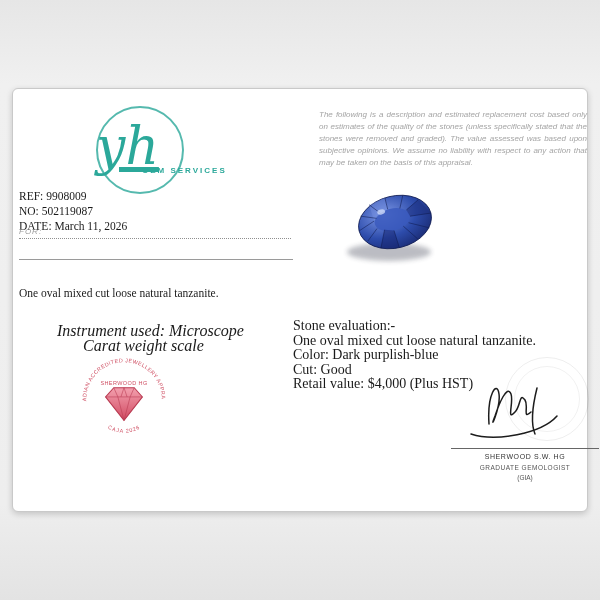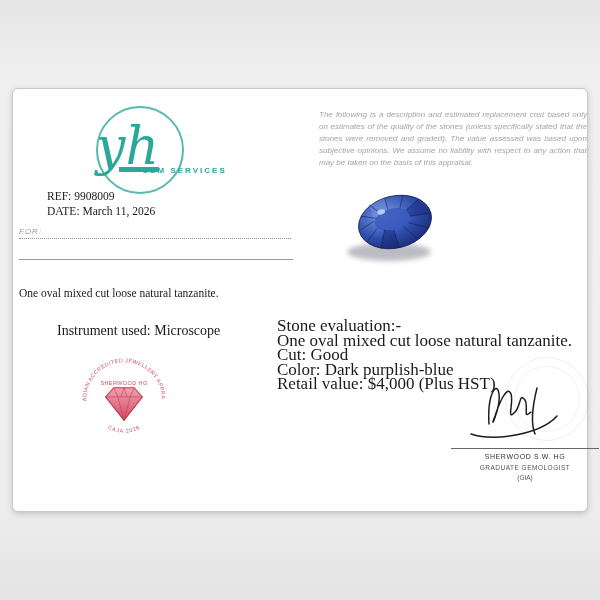"REF: 9908009" .ref { margin-left: 28px -> none }
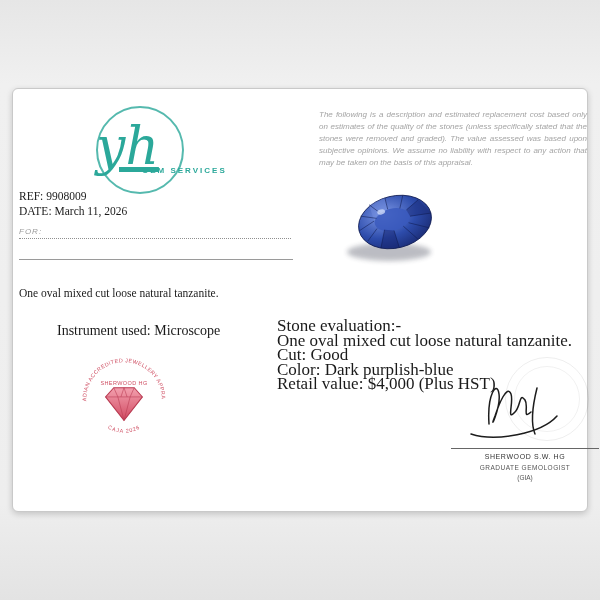"NO: 502119087" div { html: none -> <div><span>NO:</span> <span>502119087</span></div> }
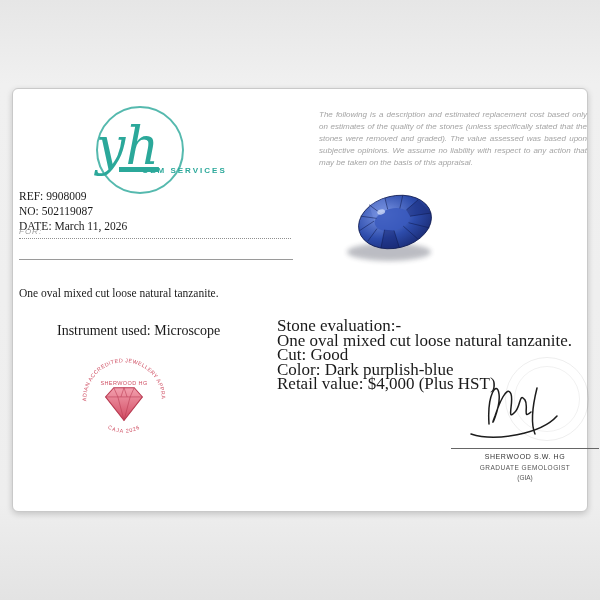"Instrument used: Microscope" .instruments { font-size: 14px -> 16px; font-style: none -> italic }
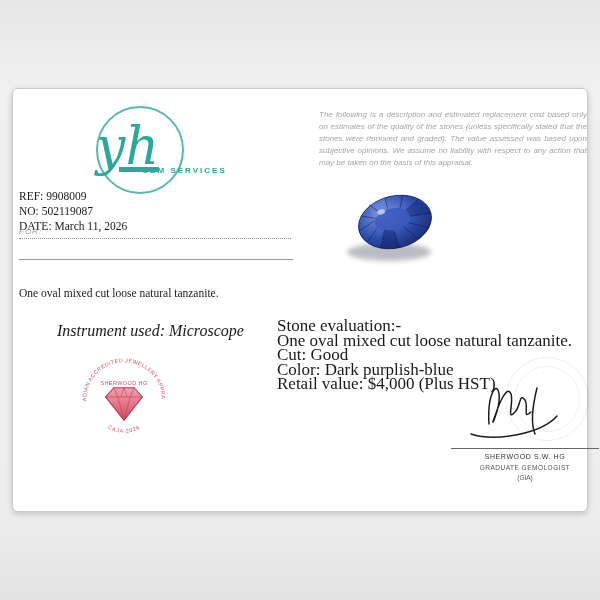"Stone evaluation:-" .evaluation { font-size: 17px -> 14px; left: 264px -> 280px }
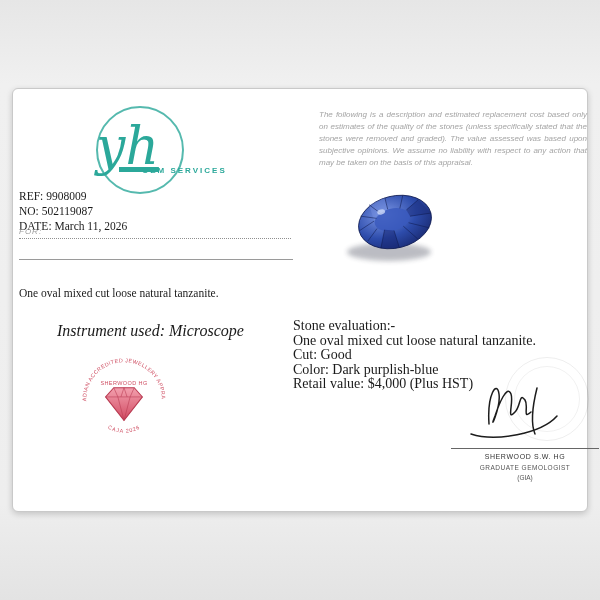"Carat weight scale" div.line2 { html: none -> <div>Carat weight scale</div> }
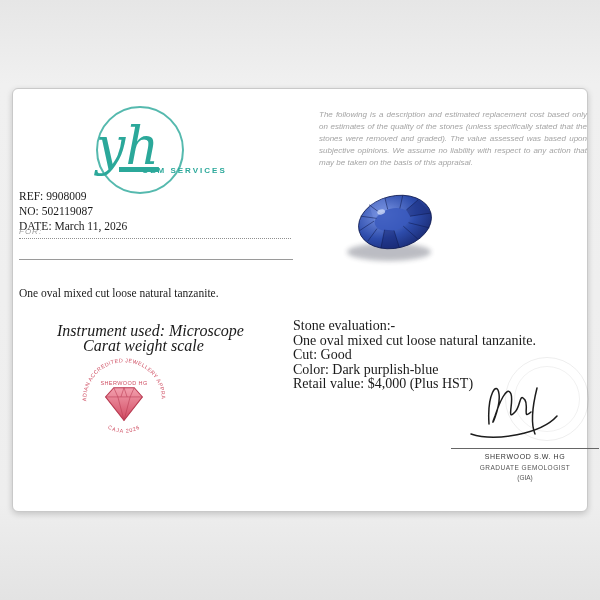"Cut: Good" div { order: before "Color: Dark purplish-blue" -> after "Color: Dark purplish-blue" }
